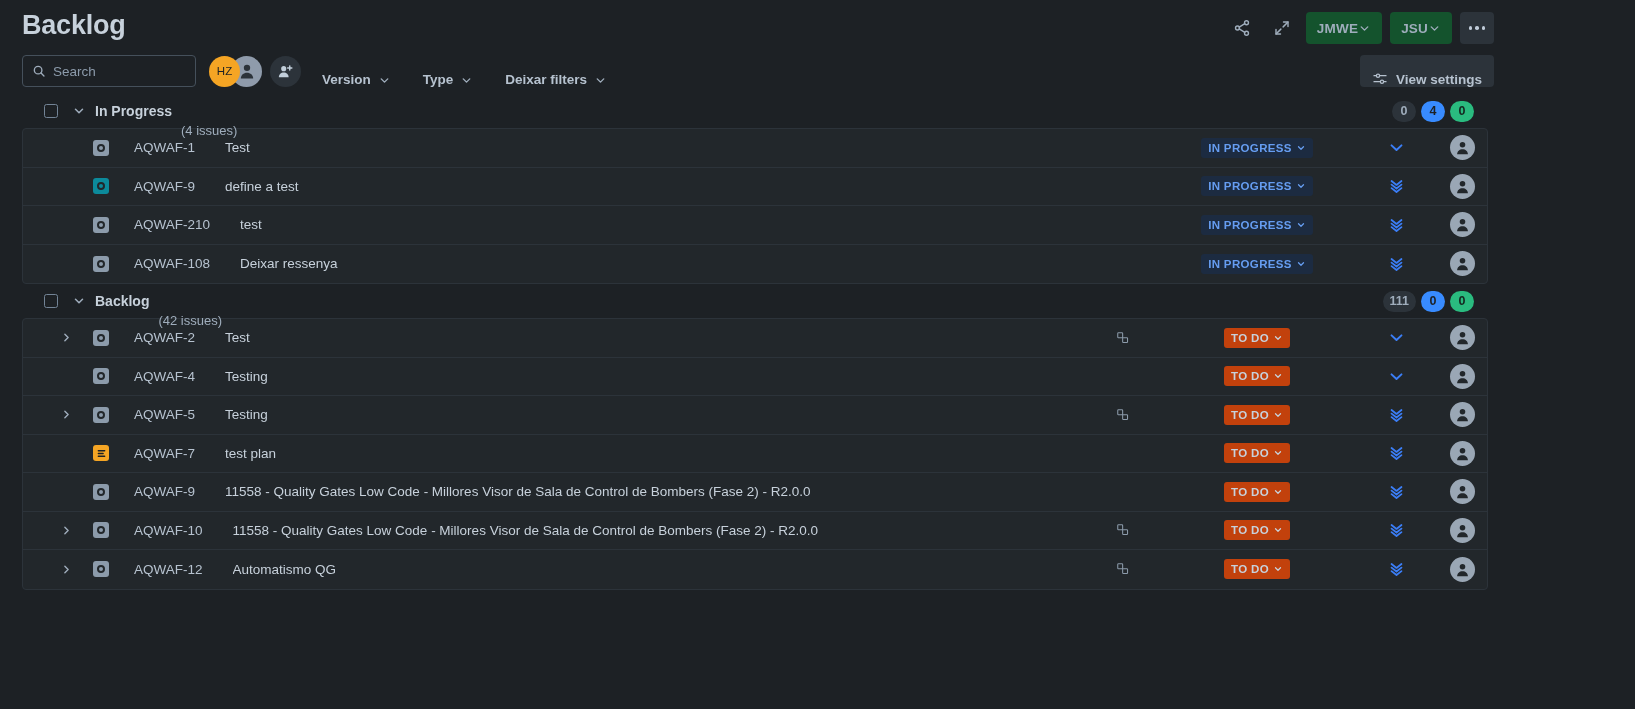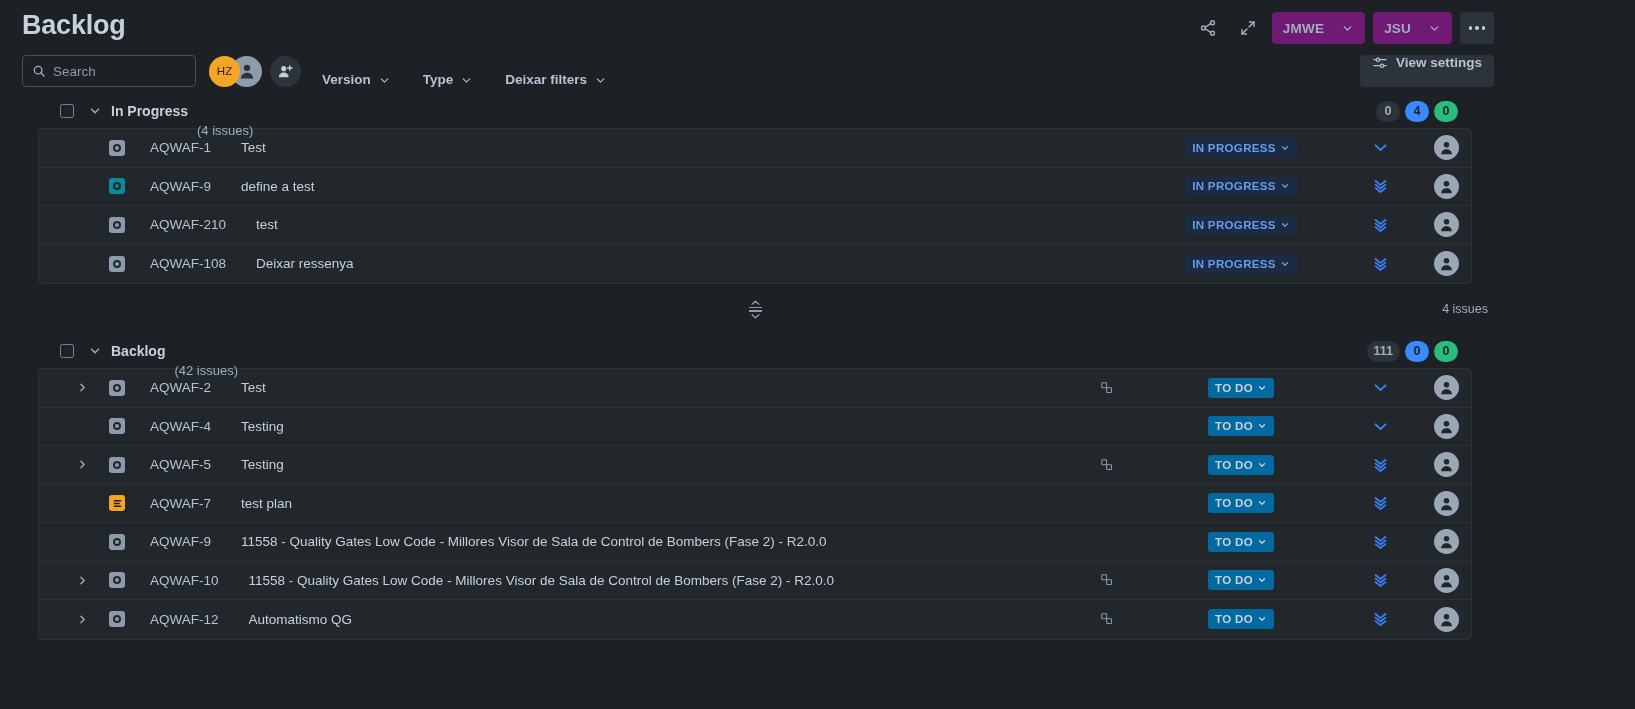"JMWE" .pill-btn { background: #701a75 -> #14532d; gap: 17px -> 0 }
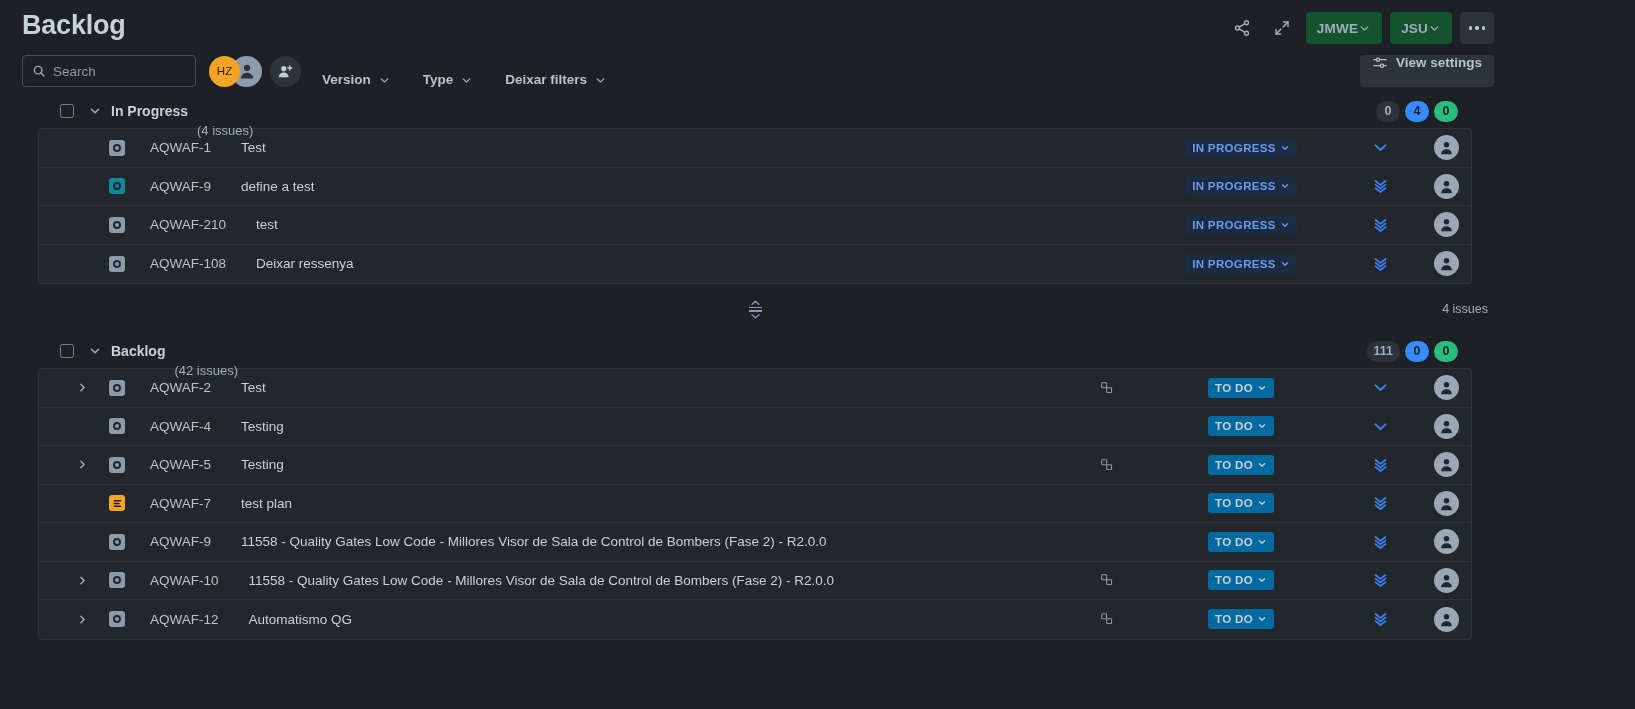"View settings" .view-settings { align-items: flex-start -> flex-end }
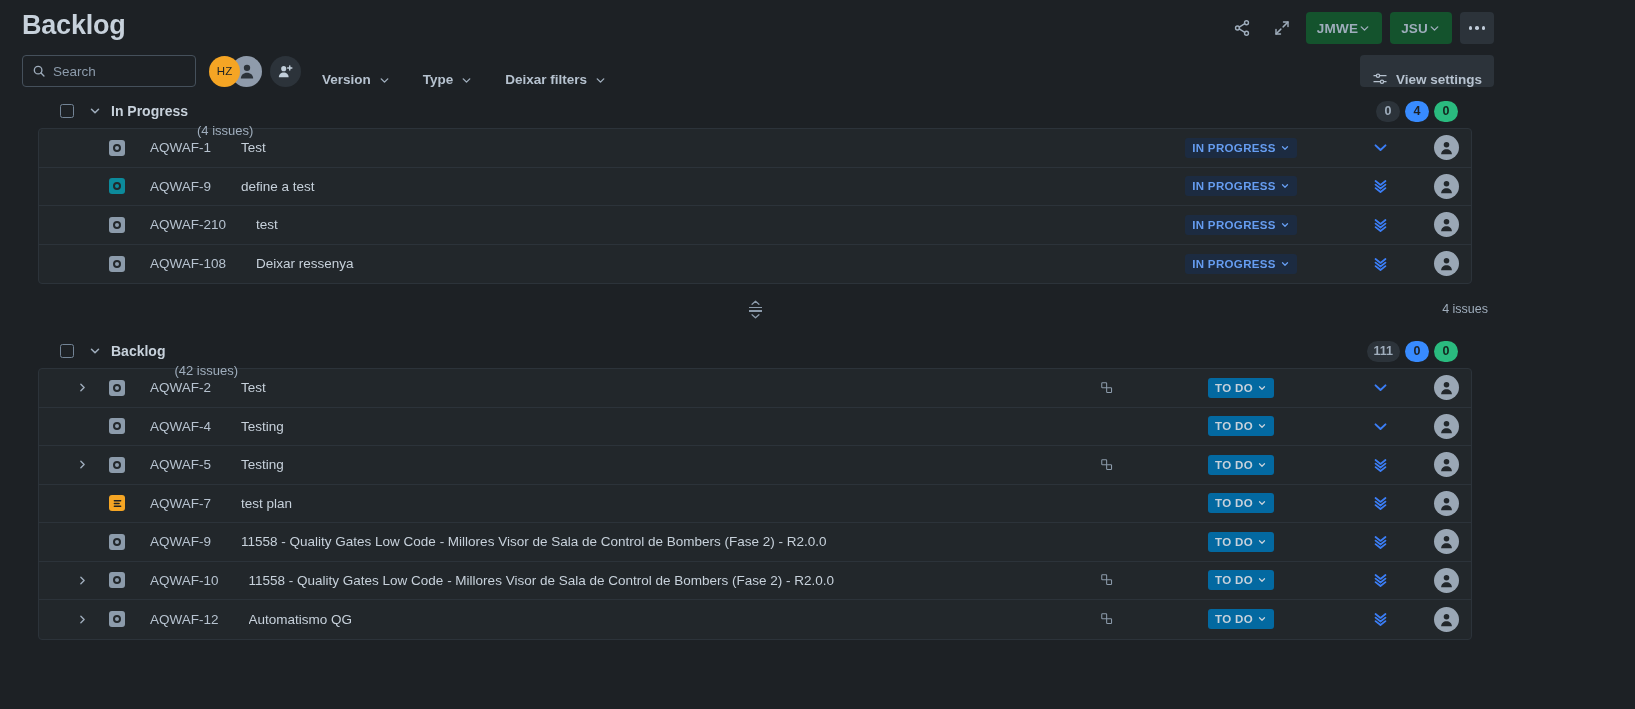"In Progress" .section { padding: 0 38px -> 0 22px }
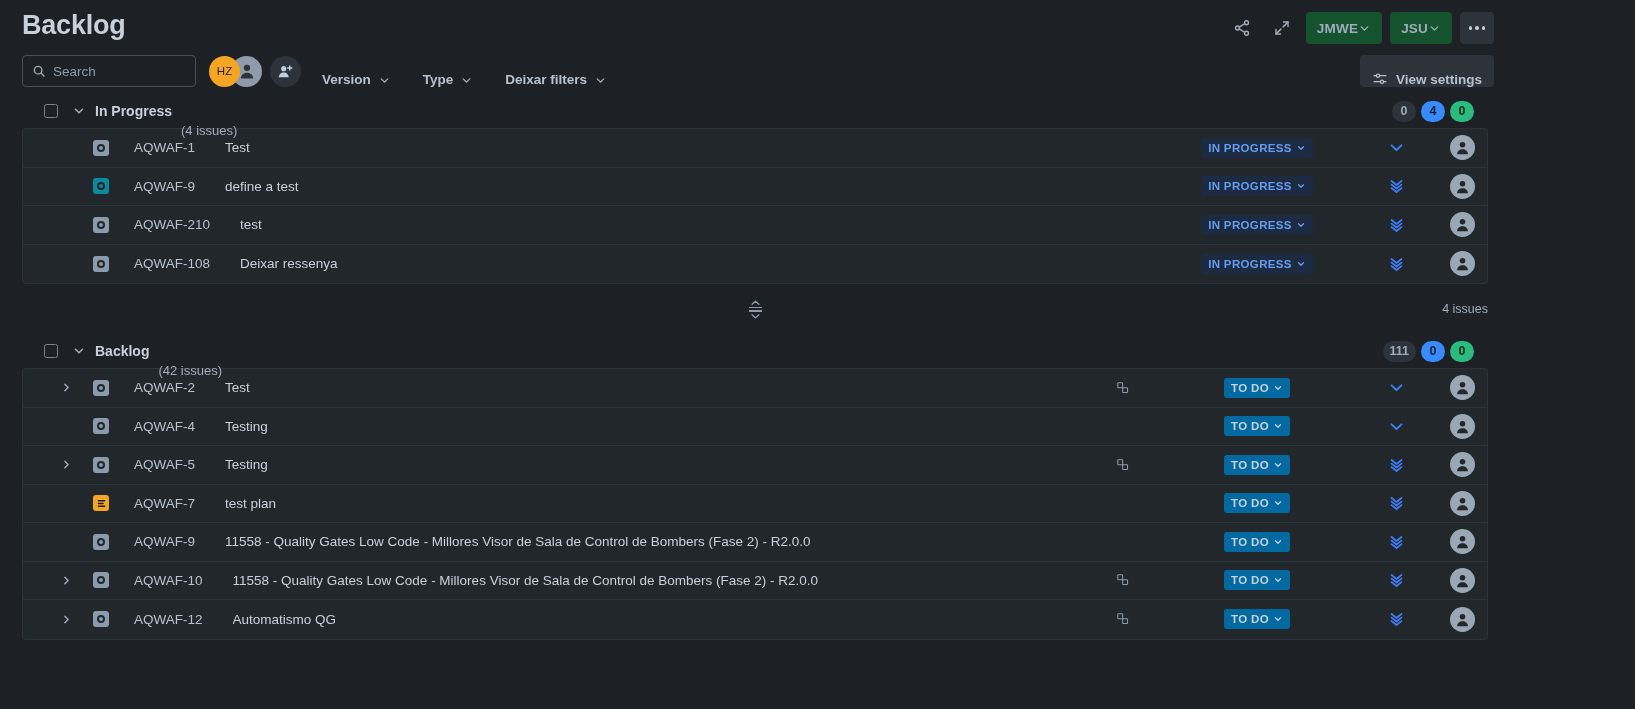"4 issues" div.divider-zone { html: <div> <div> <svg> <polyline></polyline> </svg> <div> <span></span> <span></span> </div> <svg> <polyline></polyline> </svg> </div> <div>4 issues</div> </div> -> none }
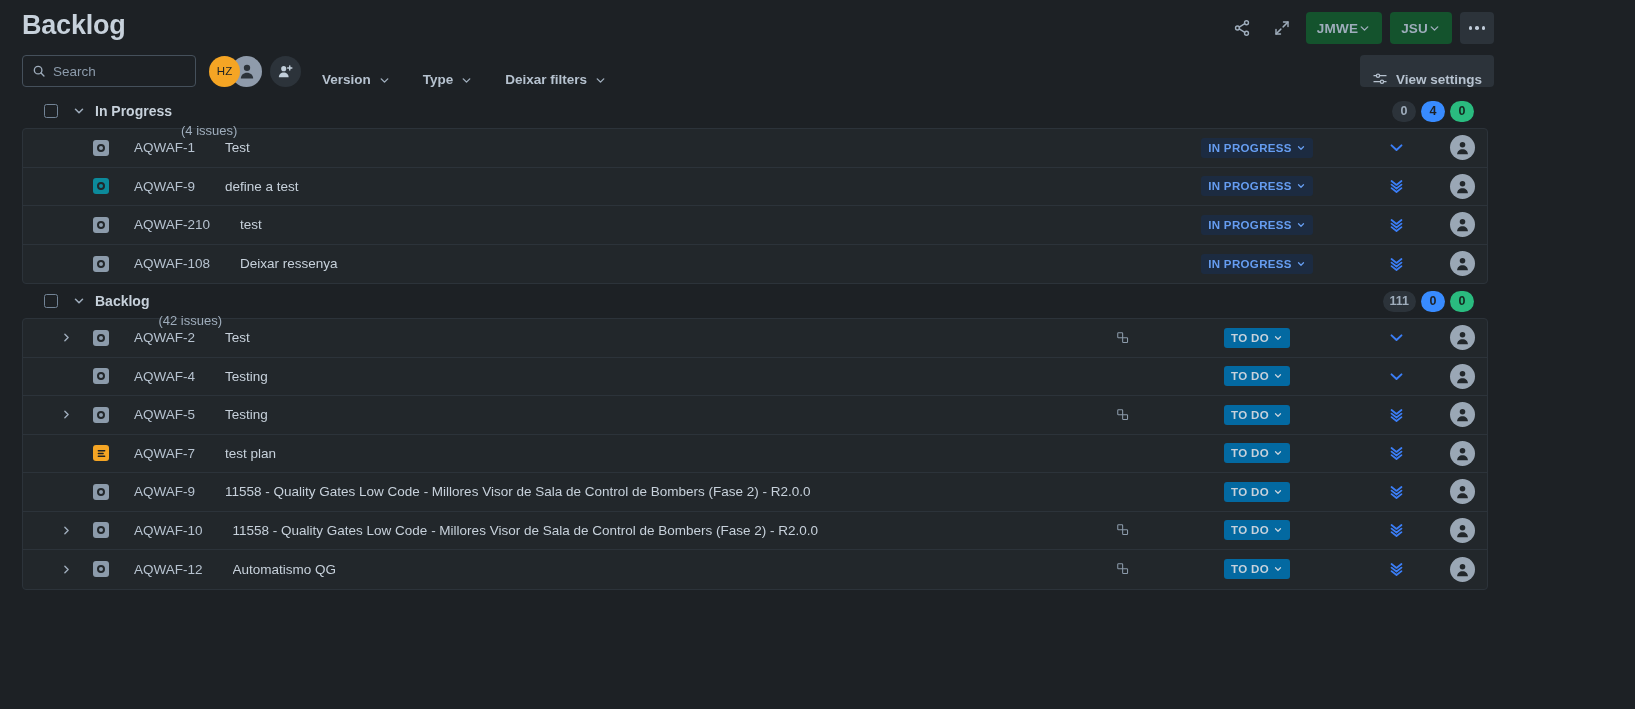"TO DO" .st-todo { background: #0369a1 -> #c2410c }
